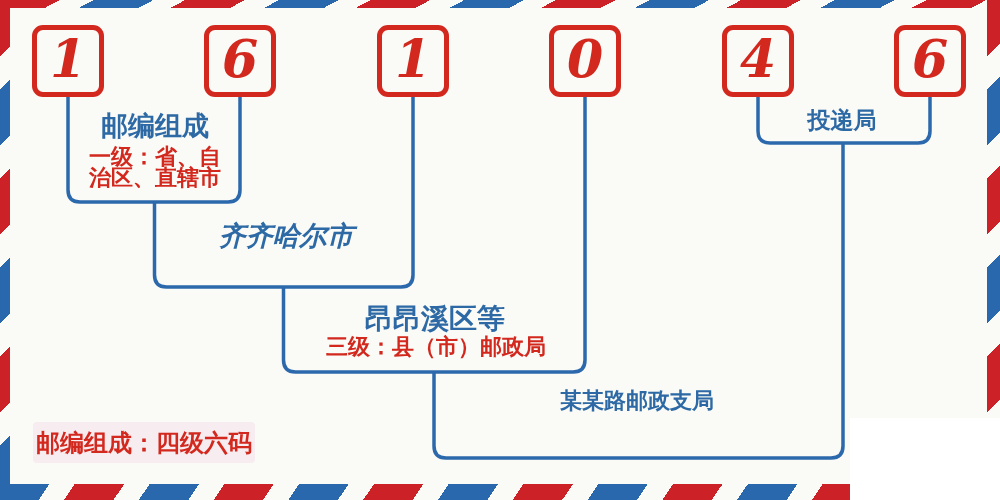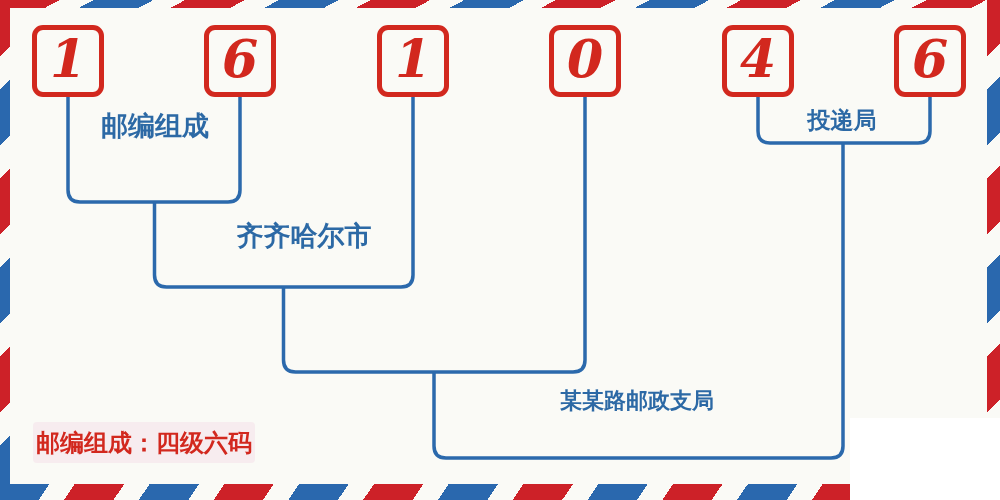"一级：省、自治区、直辖市" div.lbl { html: none -> <div>一级：省、自治区、直辖市</div> }
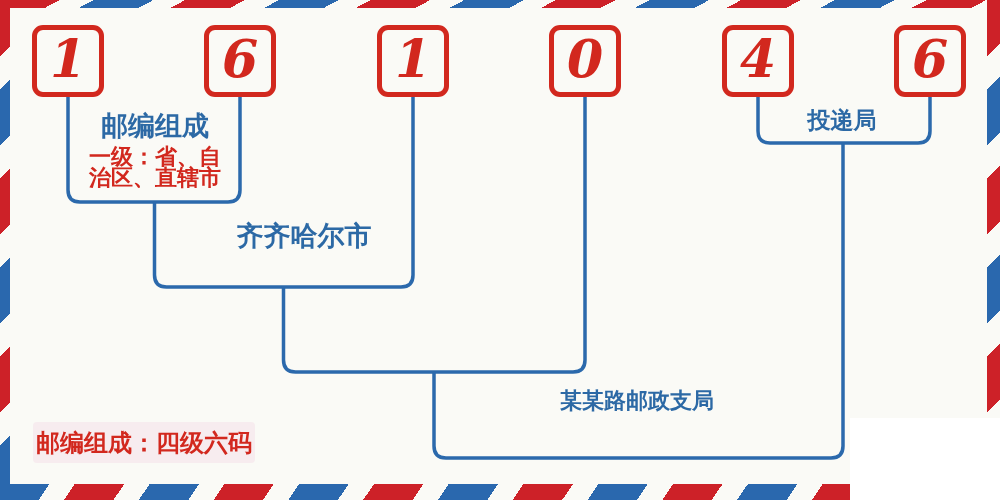"齐齐哈尔市" .t-l2 { font-style: none -> italic; left: 304px -> 286px }
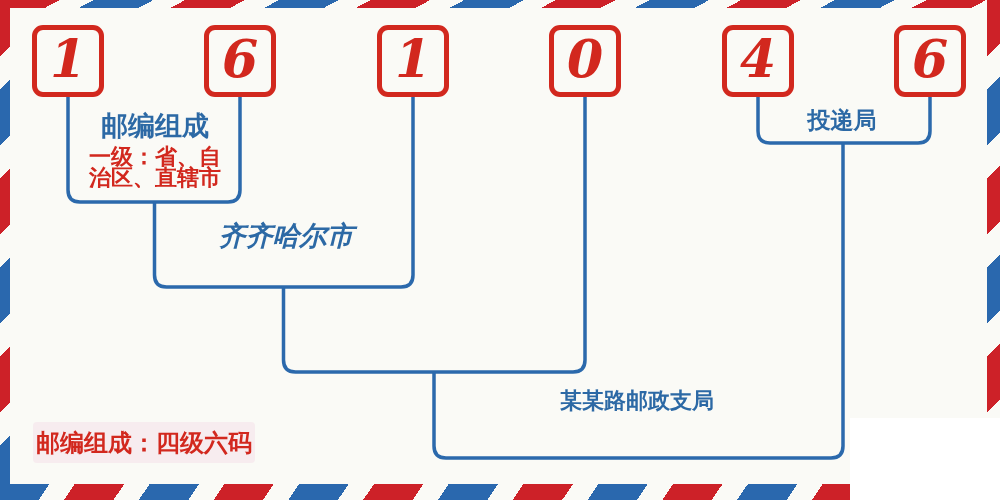"昂昂溪区等" div.lbl { html: none -> <div>昂昂溪区等</div> }
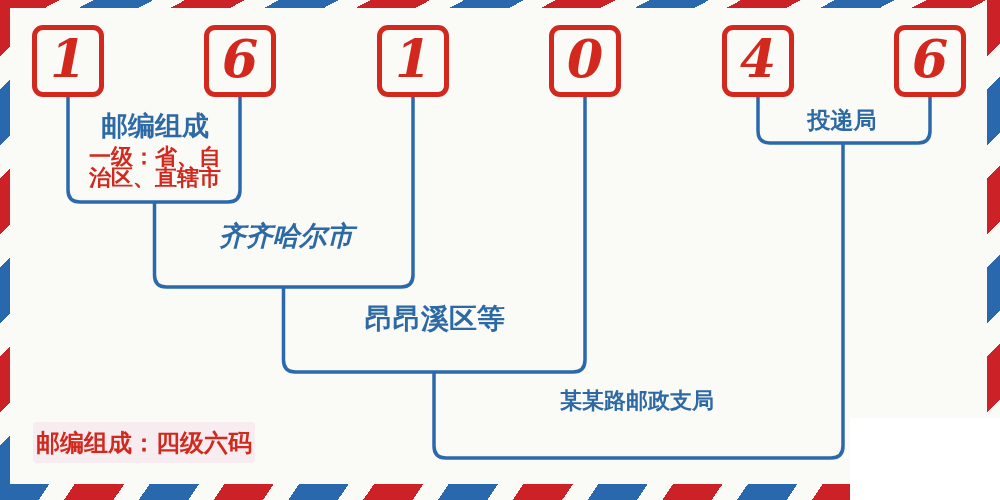"三级：县（市）邮政局" div.lbl { html: none -> <div>三级：县（市）邮政局</div> }
